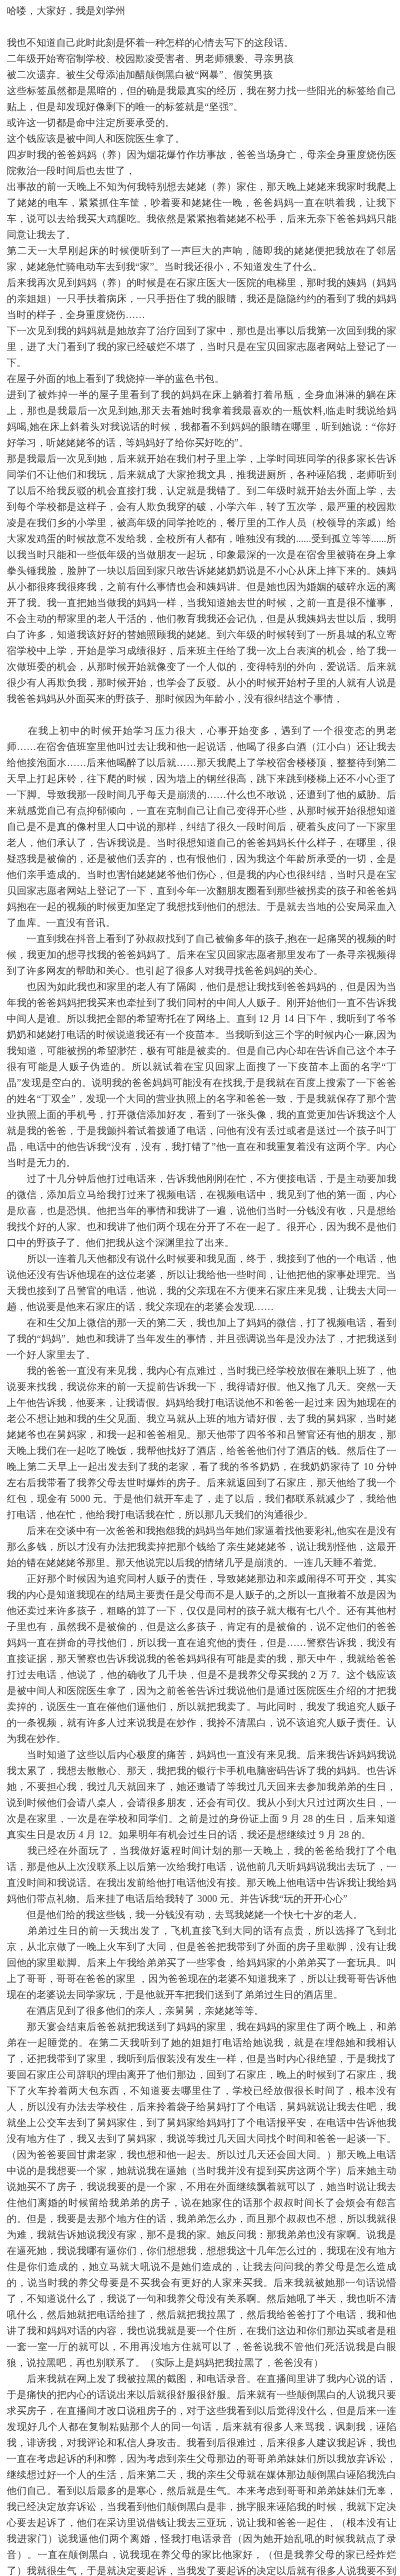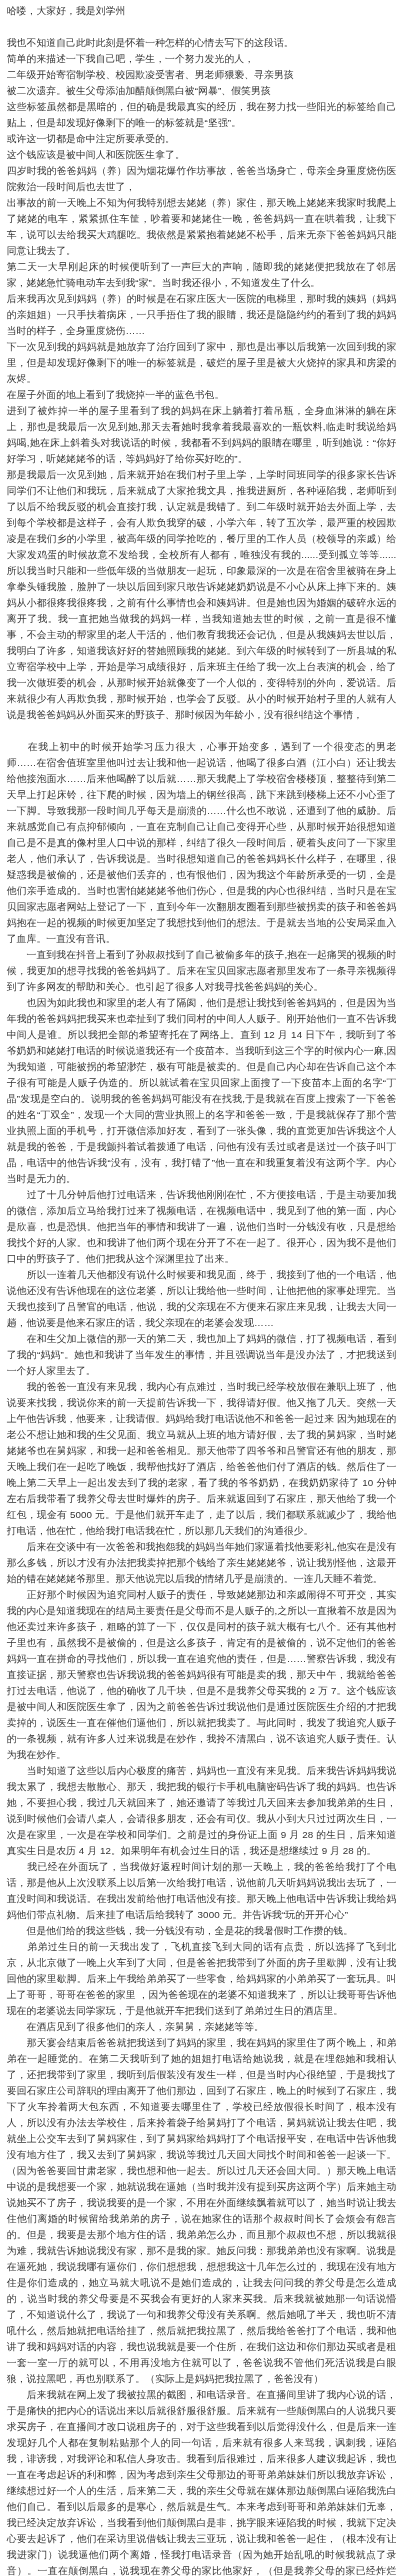"哈喽，大家好，我是刘学州" p.para { font-family: Liberation Sans, sans-serif -> Liberation Serif, serif }
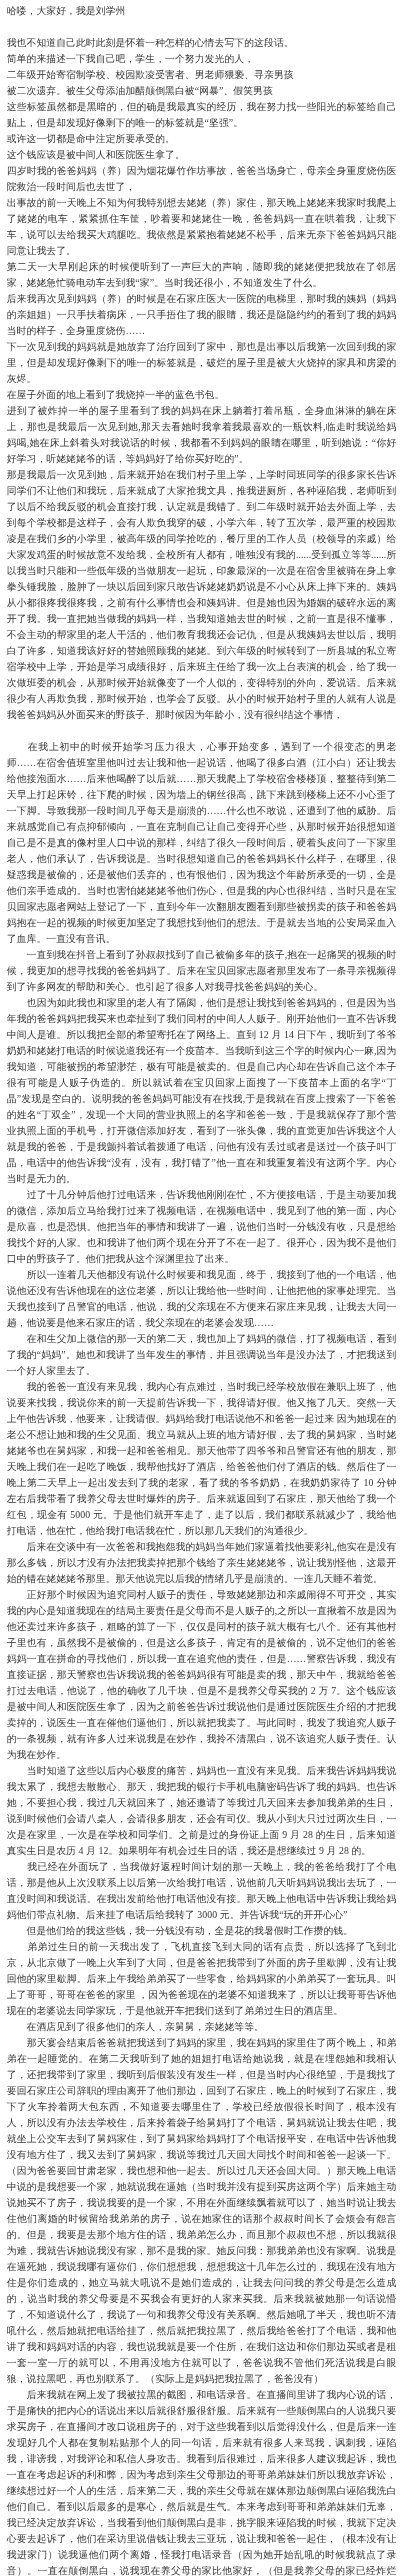"简单的来描述一下我自己吧，学生，一个努力发光的人，" p.para { html: <p>简单的来描述一下我自己吧，学生，一个努力发光的人，</p> -> none }
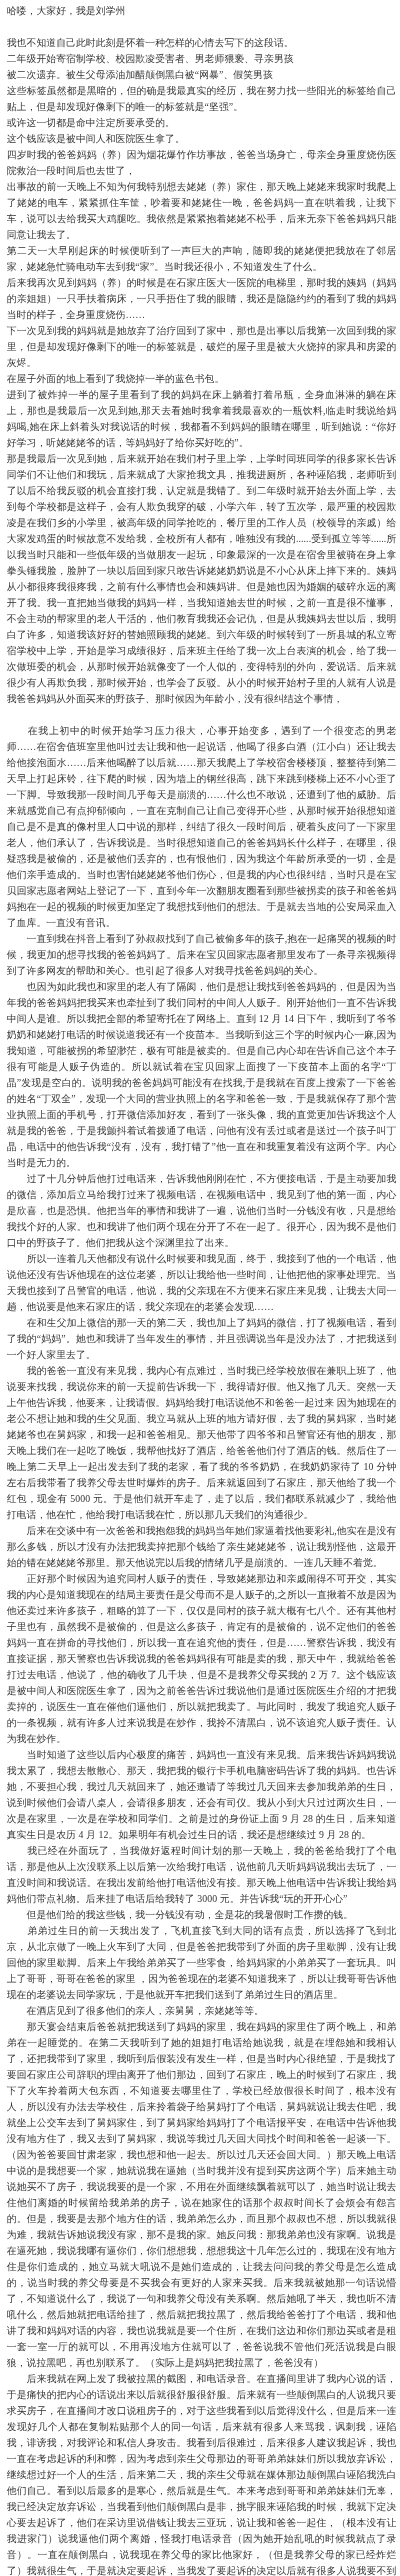"下一次见到我的妈妈就是她放弃了治疗回到了家中，那也是出事以后我第一次回到我的家里" p.para { text: 但是却发现好像剩下的唯一的标签就是，破烂的屋子里是被大火烧掉的家具和房梁的灰烬 -> 进了大门看到了我的家已经破烂不堪了，当时只是在宝贝回家志愿者网站上登记了一下 }
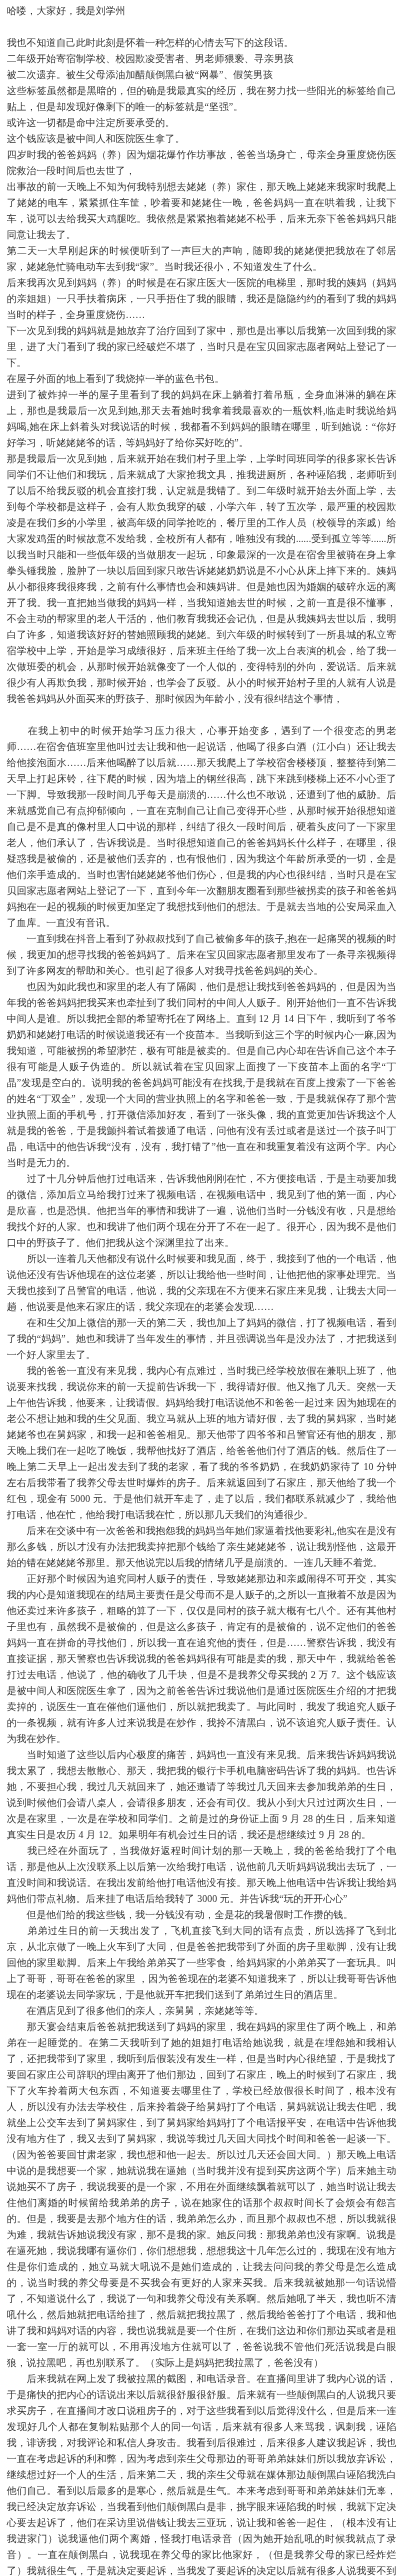"但是他们给的我这些钱，我一分钱没有动，全是花的我暑假时工作攒的钱。" p.para { text: 全是花的我暑假时工作攒的钱 -> 去骂我姥姥一个快七十岁的老人 }
